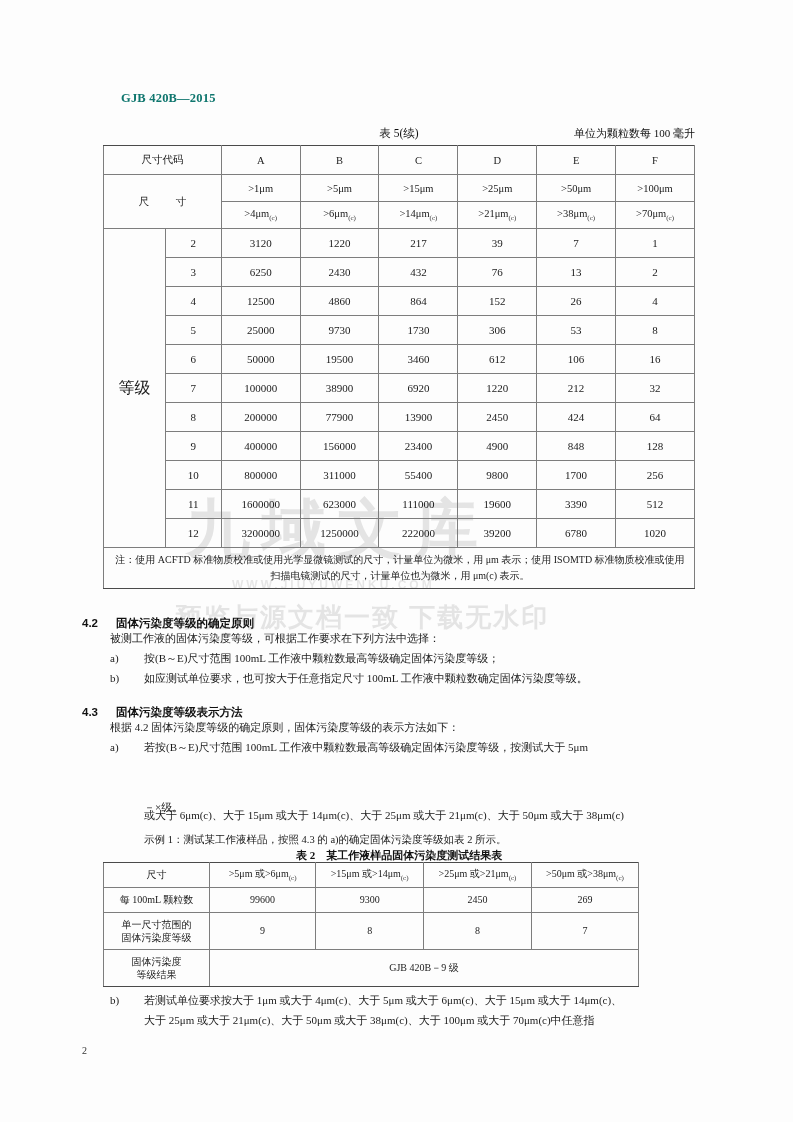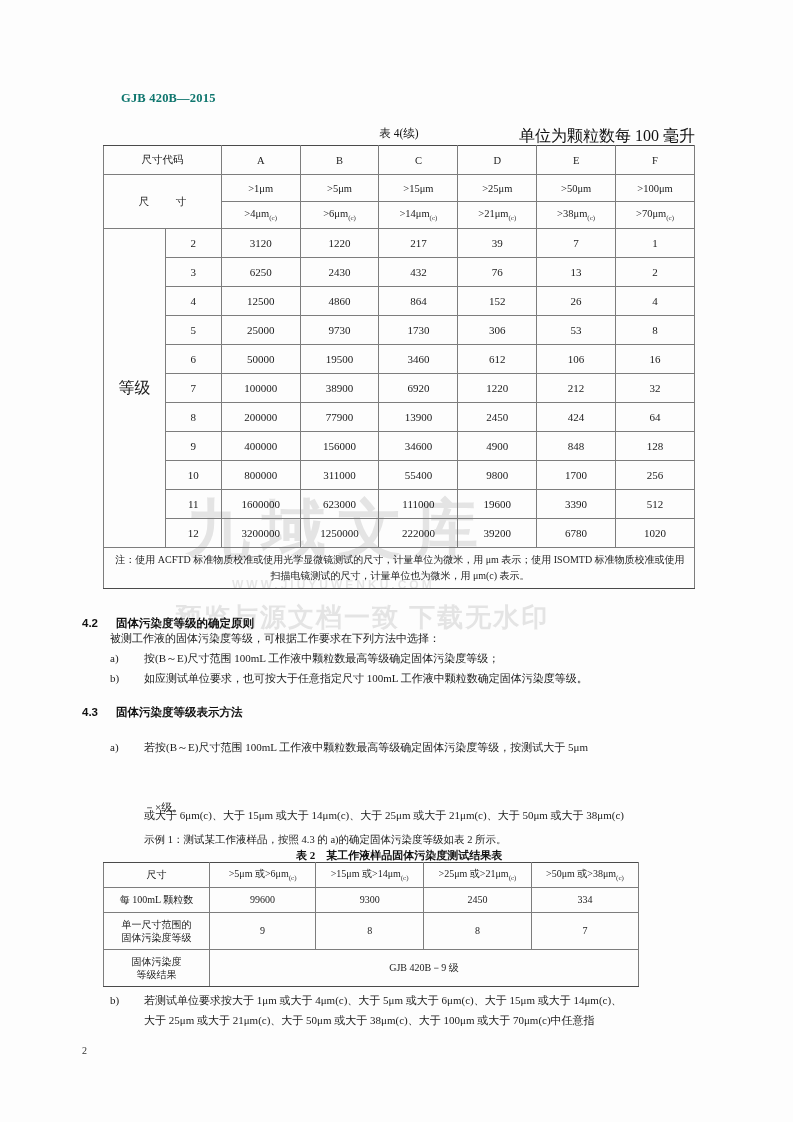"表 4(续)" span.t1-title { text: 4 -> 5 }
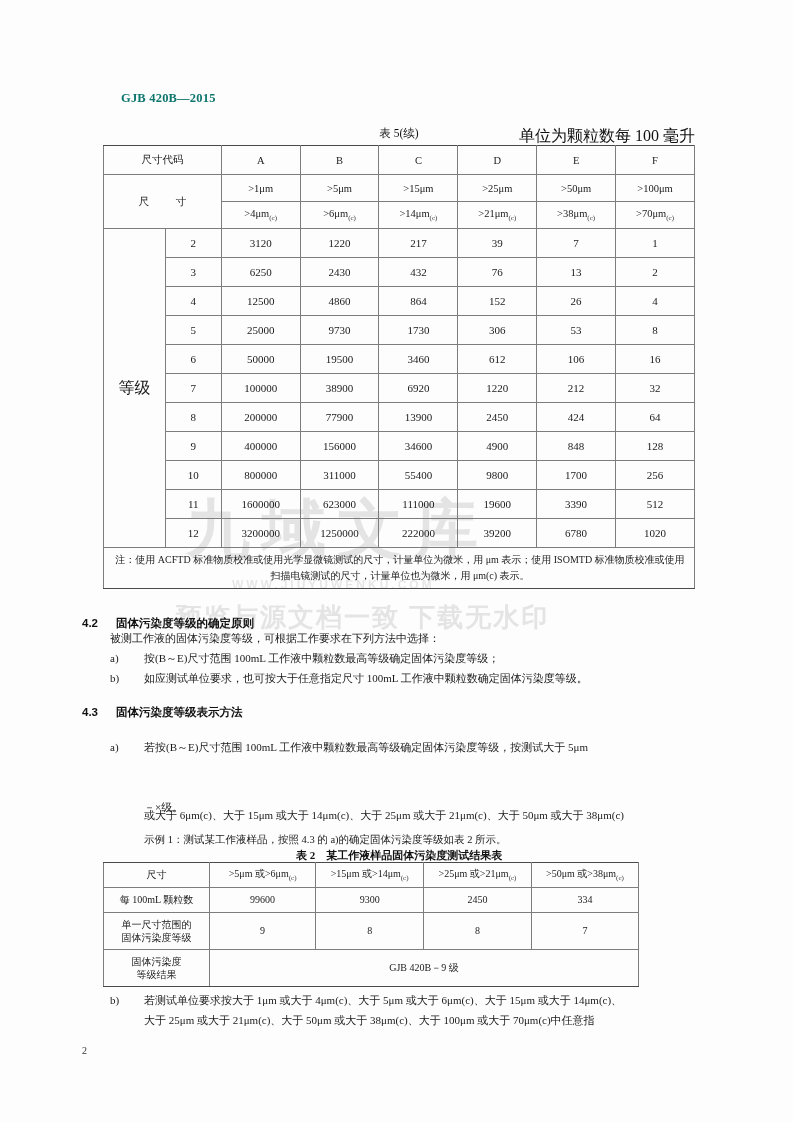"单位为颗粒数每 100 毫升" .t1-unit { font-size: 16px -> 11px }
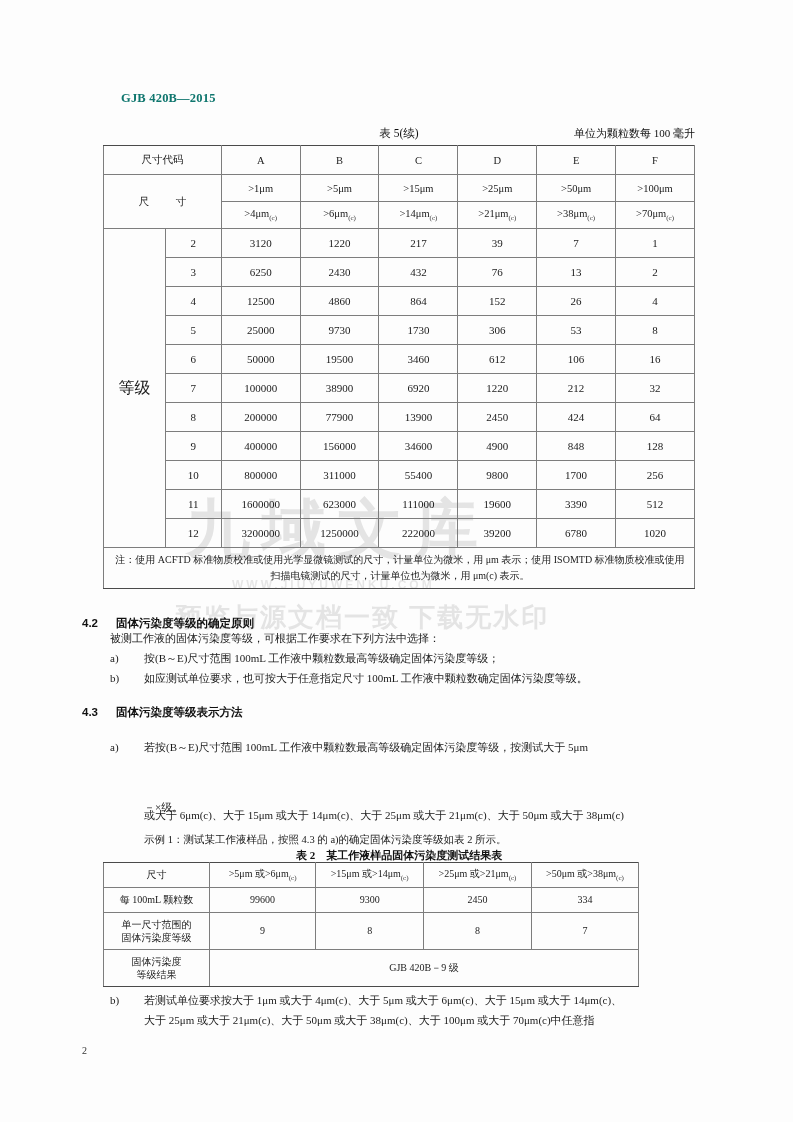"34600" td.num { text: 34600 -> 23400 }
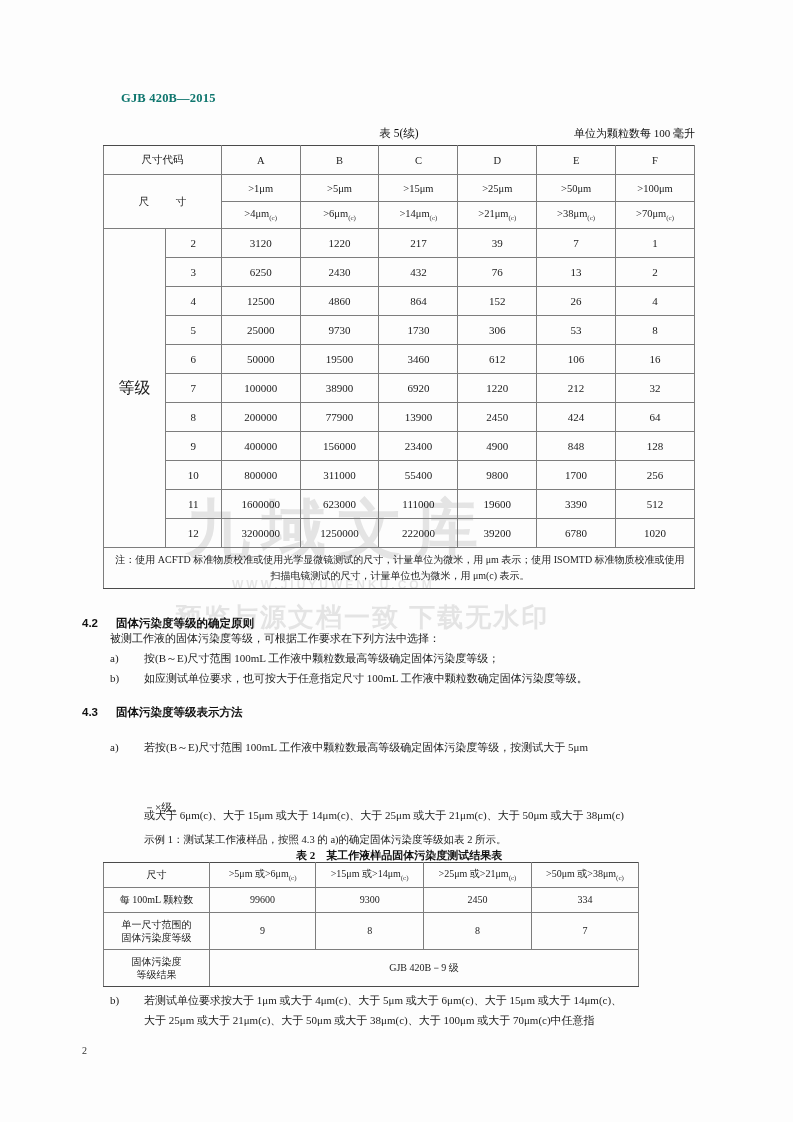"根据 4.2 固体污染度等级的确定原则，固体污染度等级的表示方法如下：" div.para { html: none -> <div>根据 4.2 固体污染度等级的确定原则，固体污染度等级的表示方法如下：</div> }
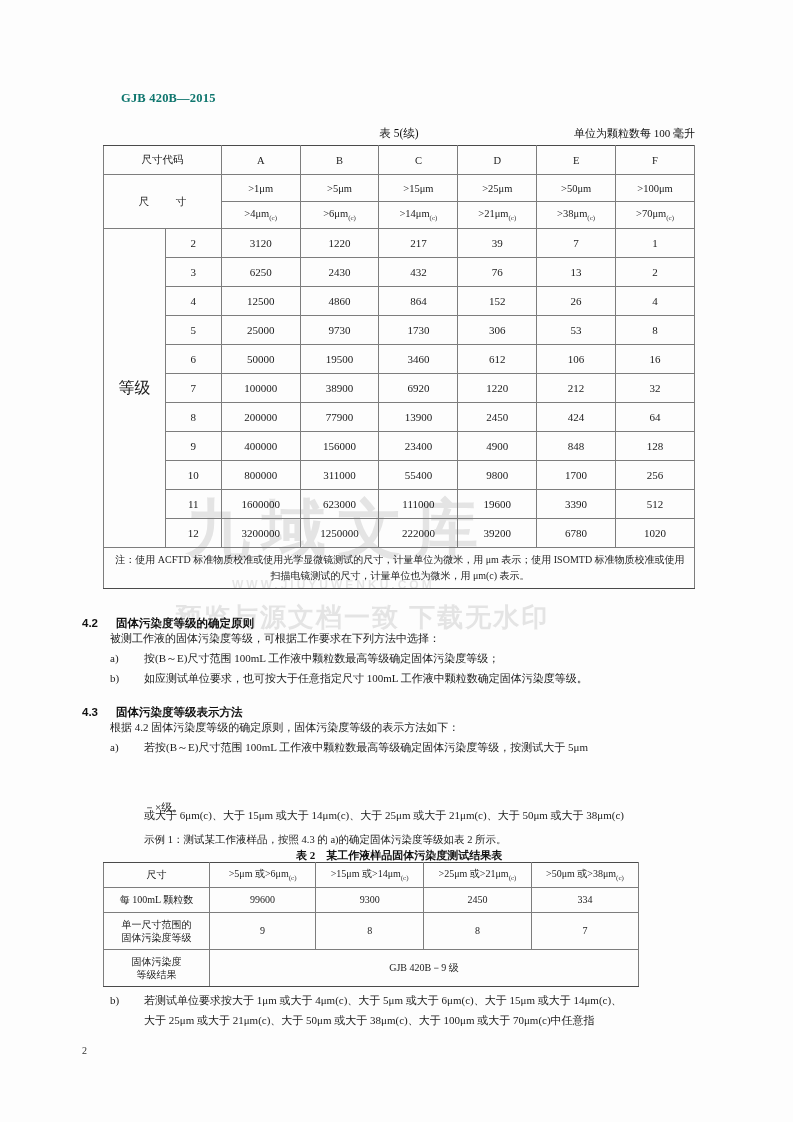"334" td { text: 334 -> 269 }
